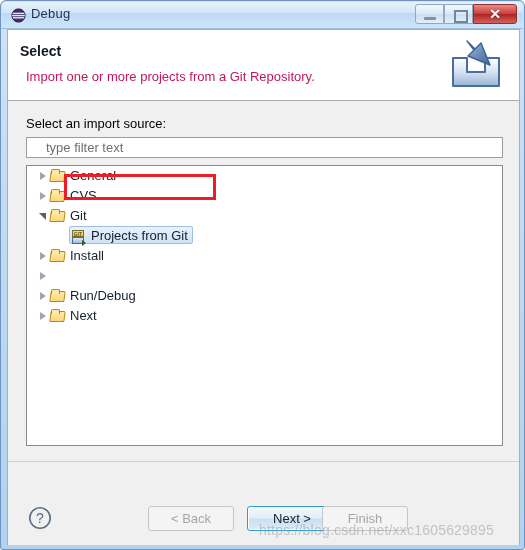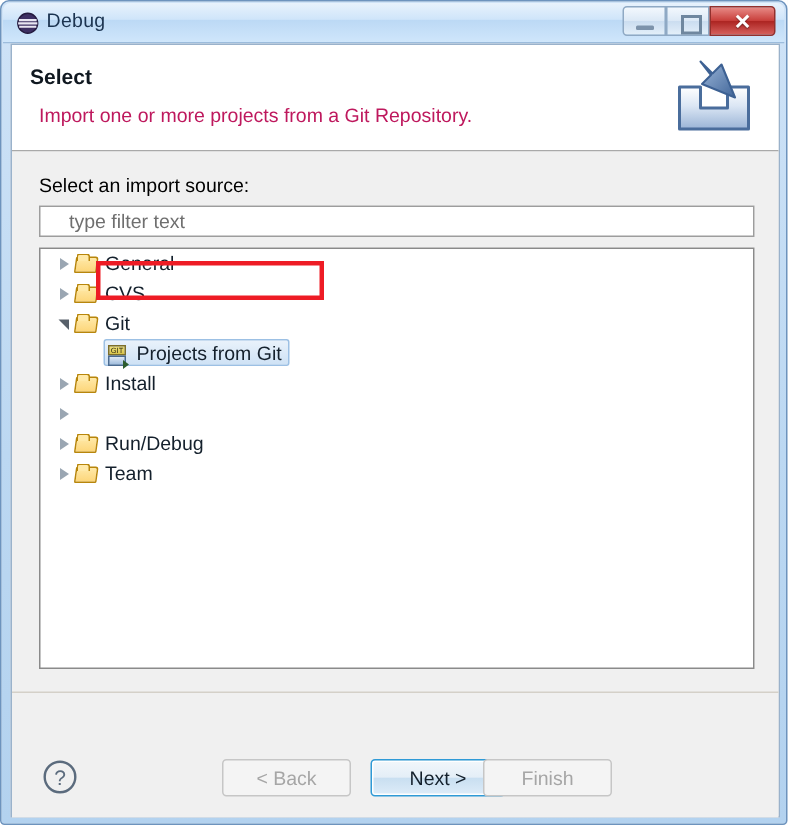"Team" span.tree-label { text: Team -> Next }
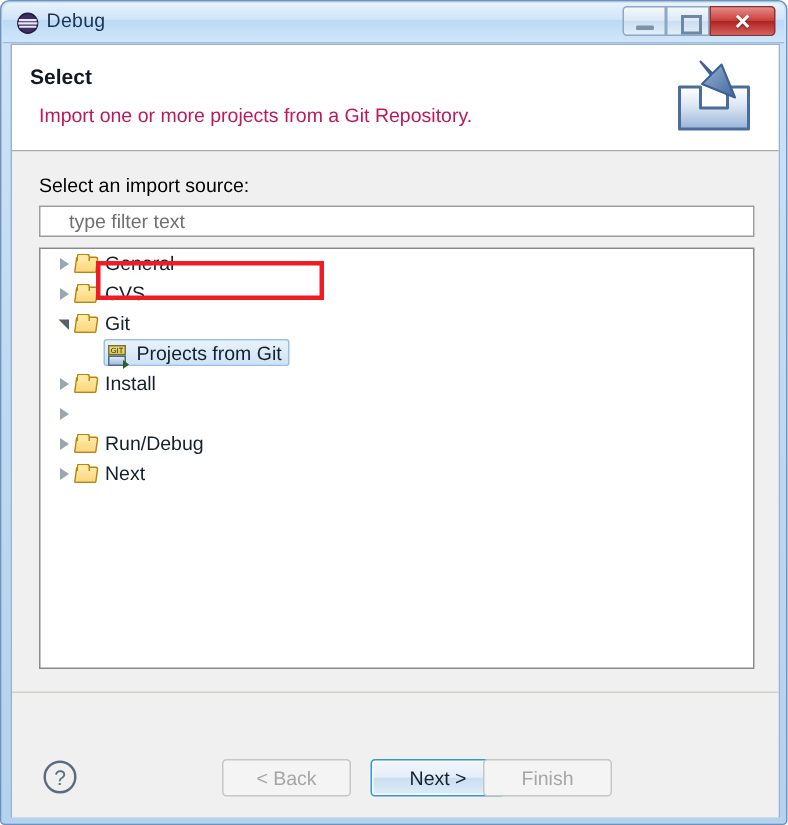"https://blog.csdn.net/xxc1605629895" div { html: none -> <div>https://blog.csdn.net/xxc1605629895</div> }
